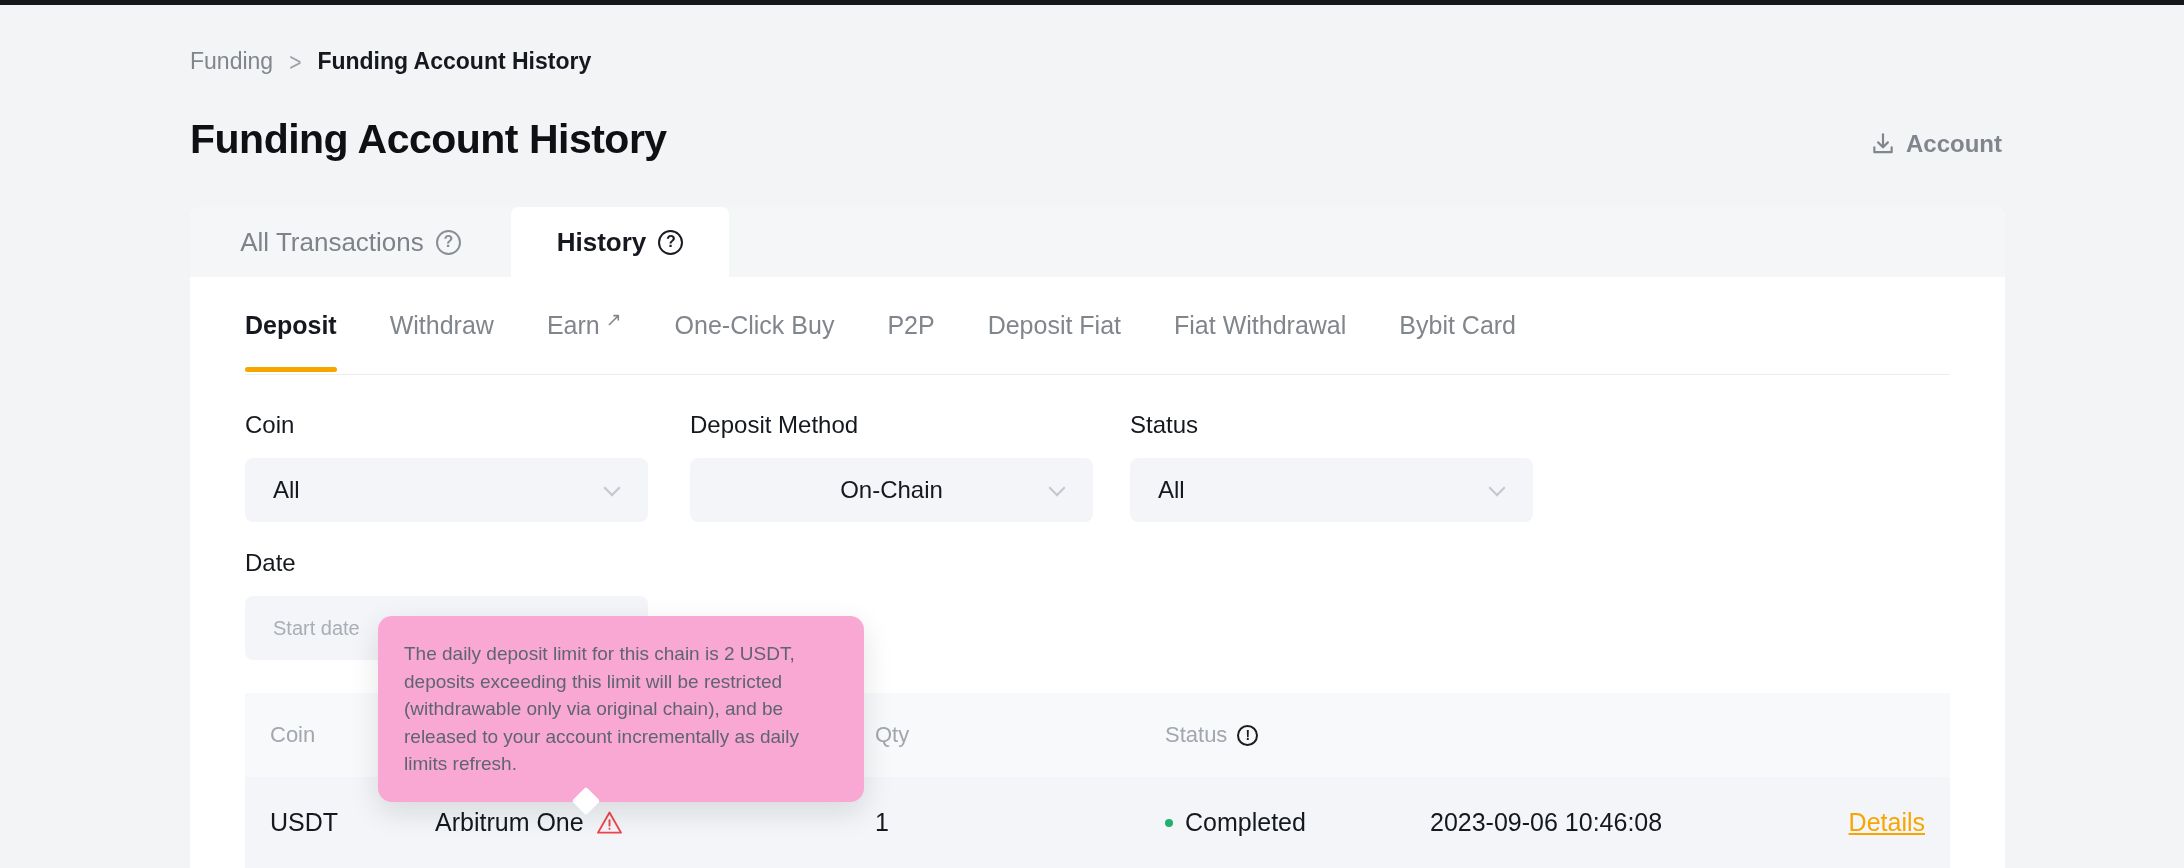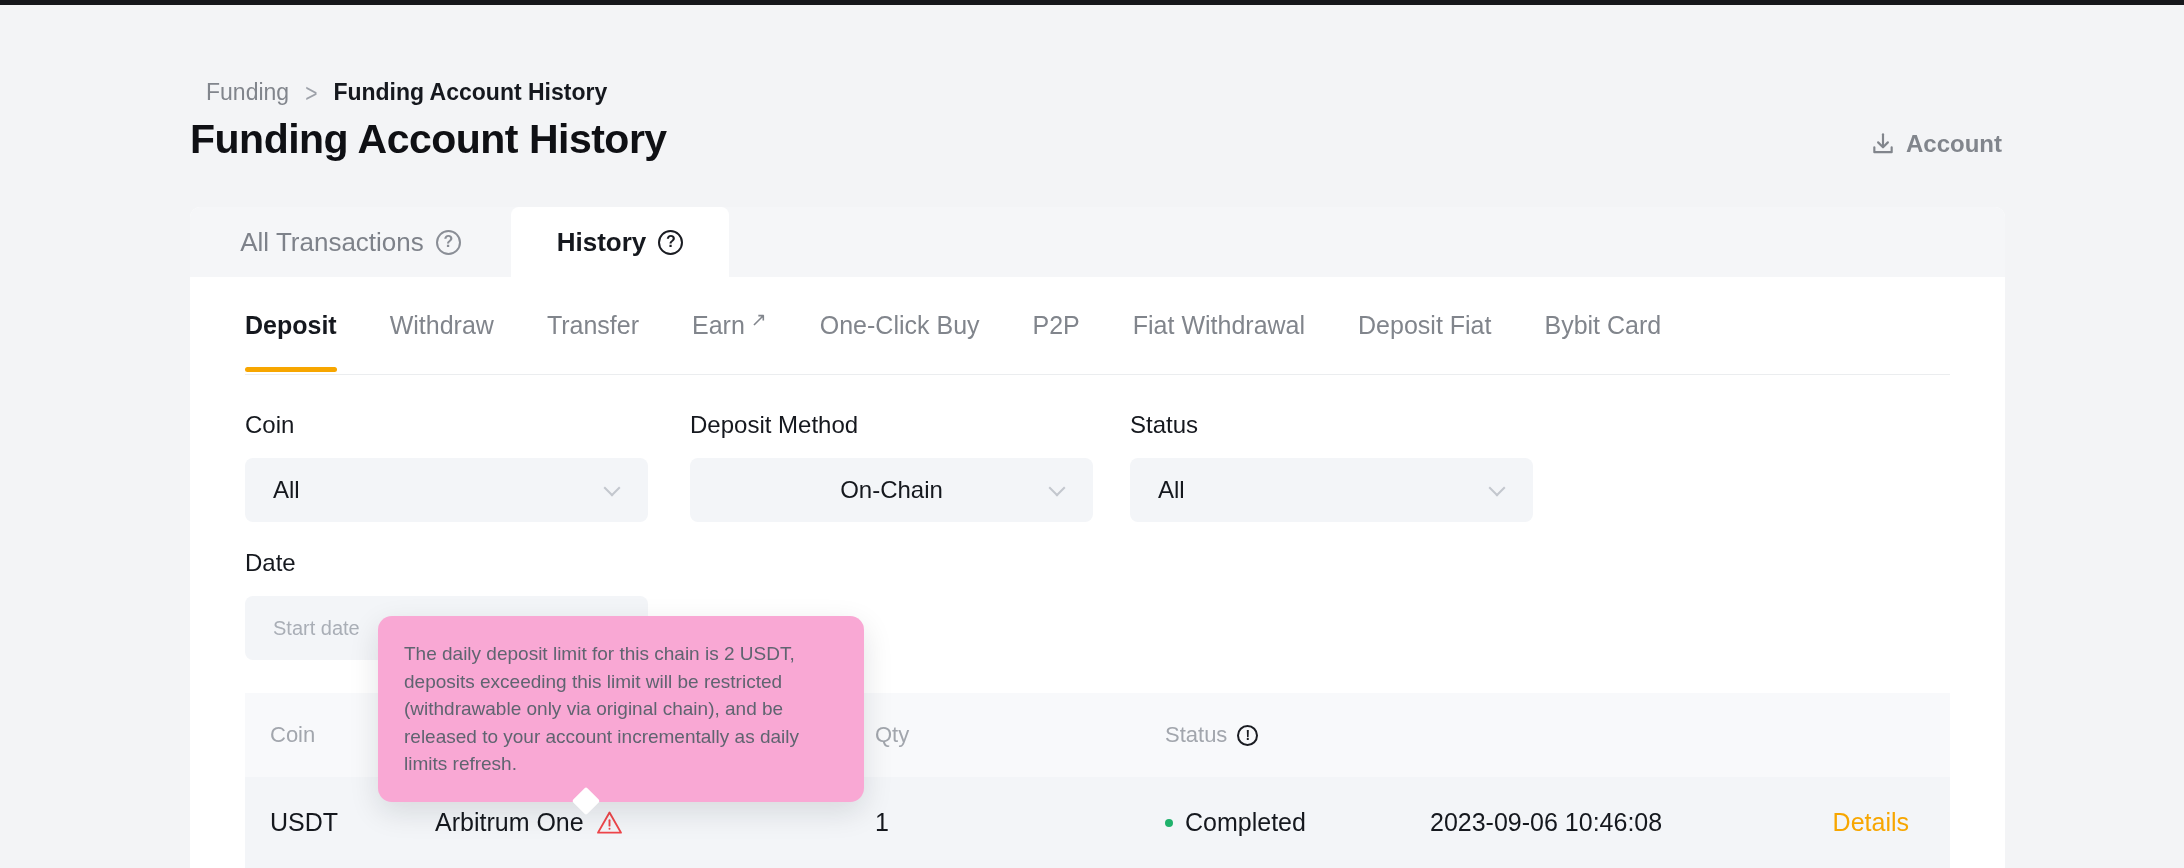"Funding" .breadcrumb { left: 206px -> 190px; margin-top: 31px -> none }
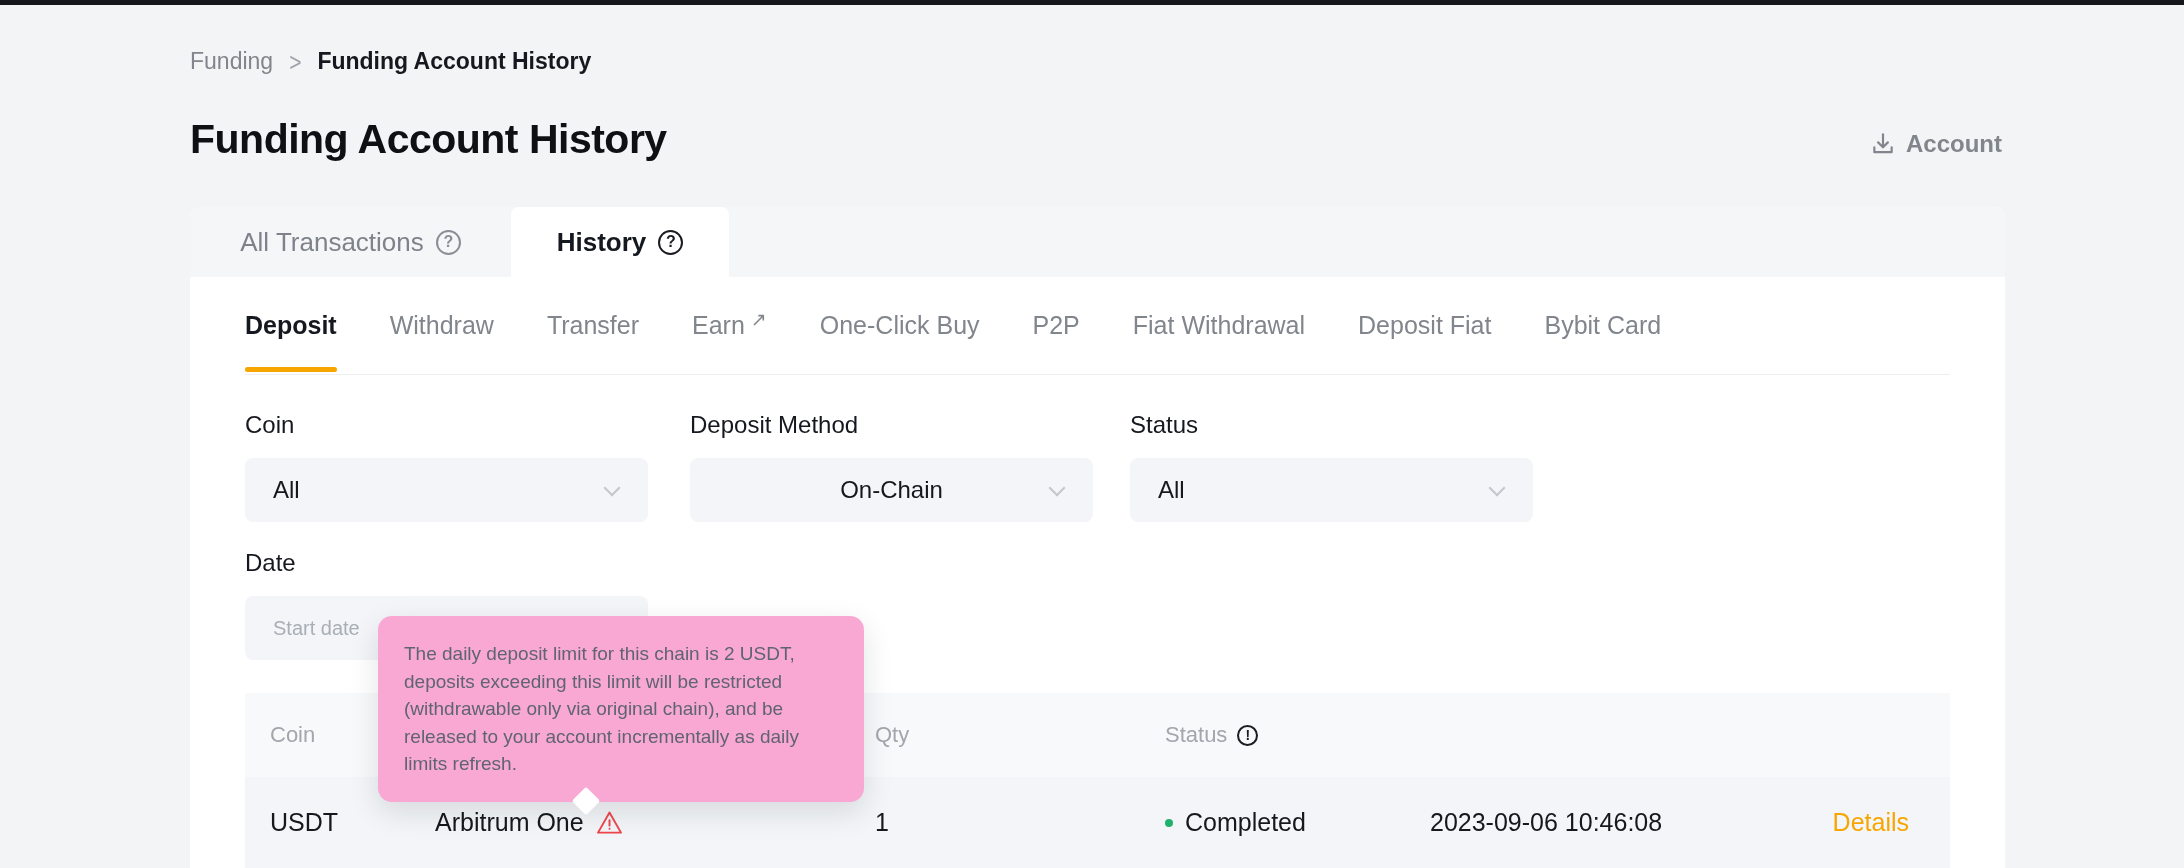"Transfer" div.subtab { html: <div> <span>Transfer</span> </div> -> none }
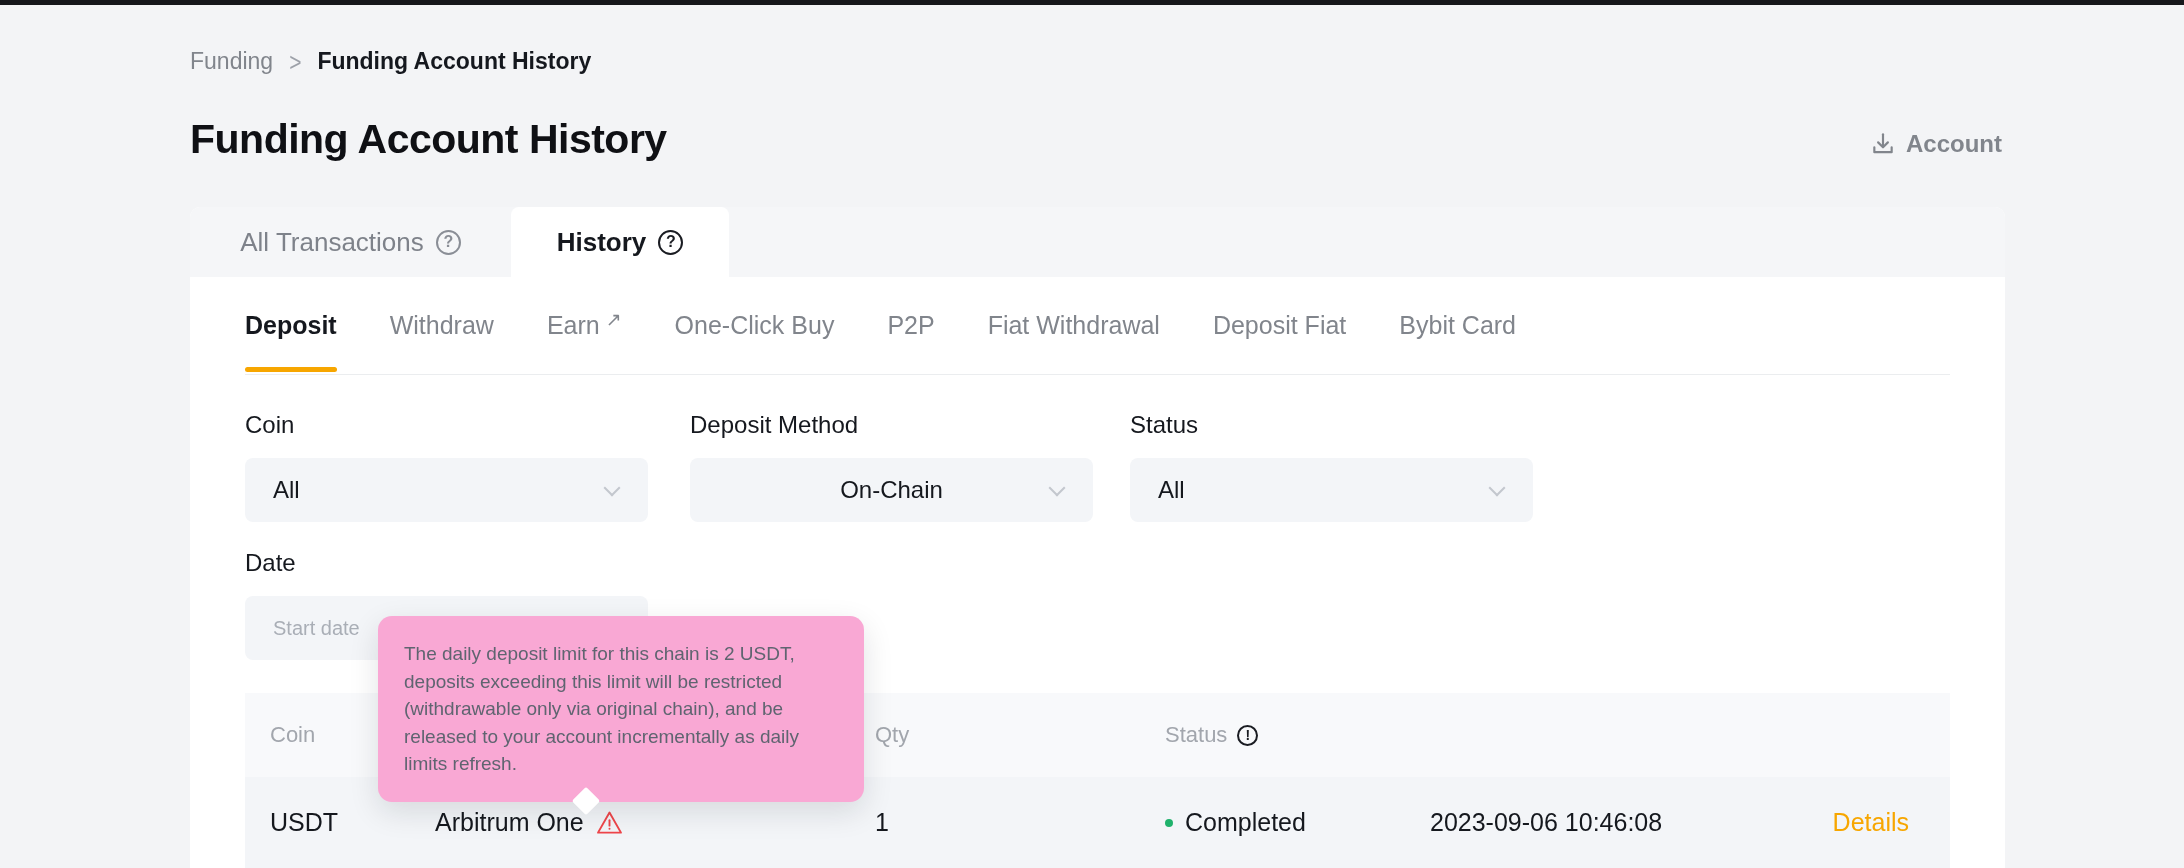"Fiat Withdrawal" div.subtab { order: before "Deposit Fiat" -> after "Deposit Fiat" }
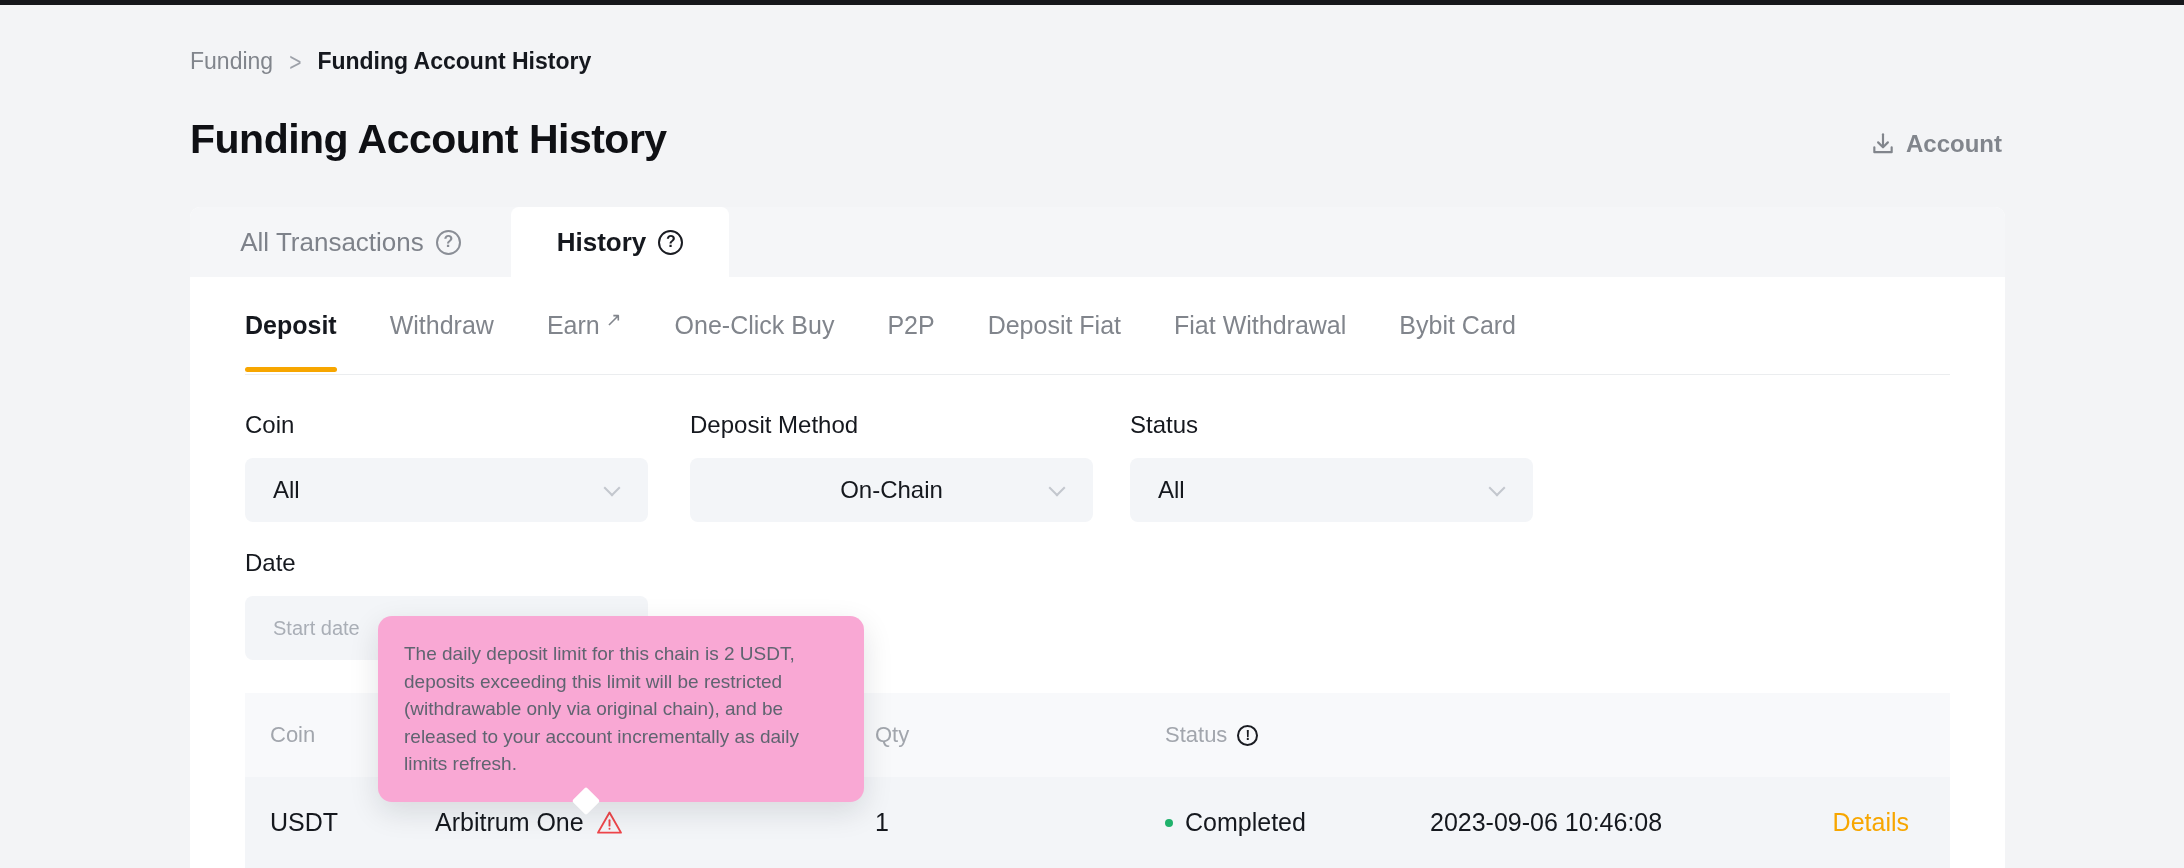"Details" .c-action { right: 41px -> 25px; text-decoration: none -> underline }
